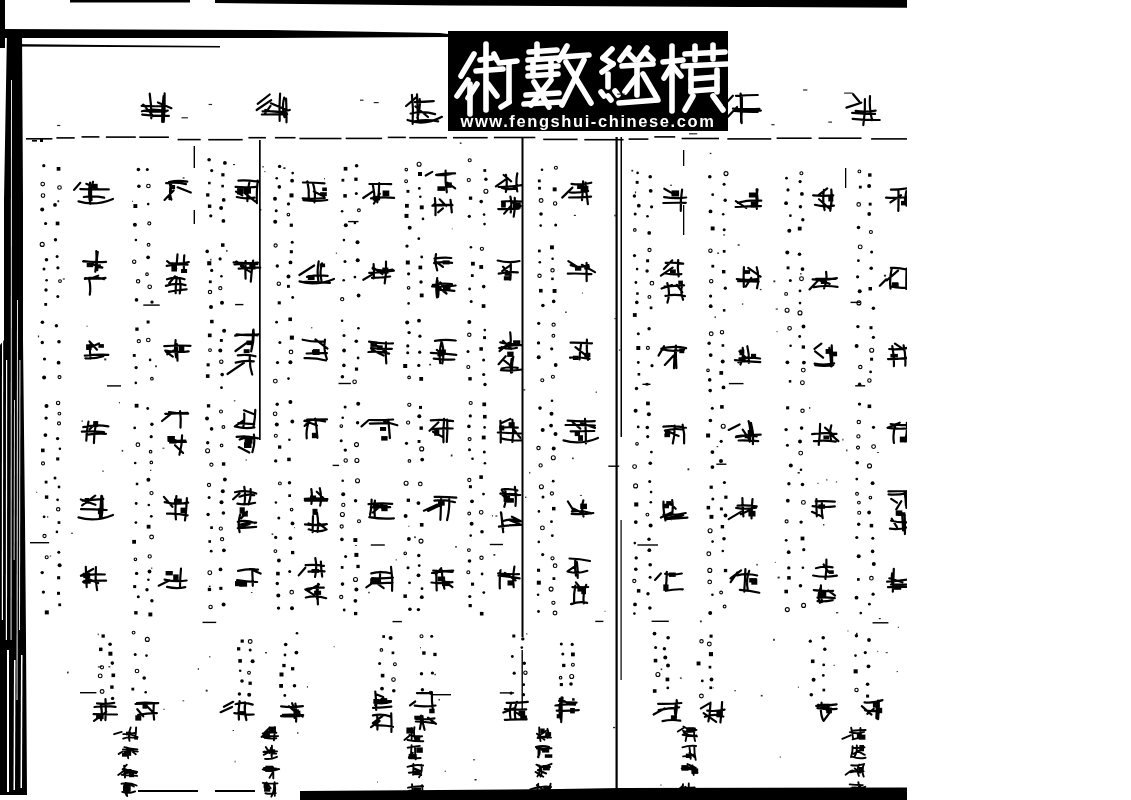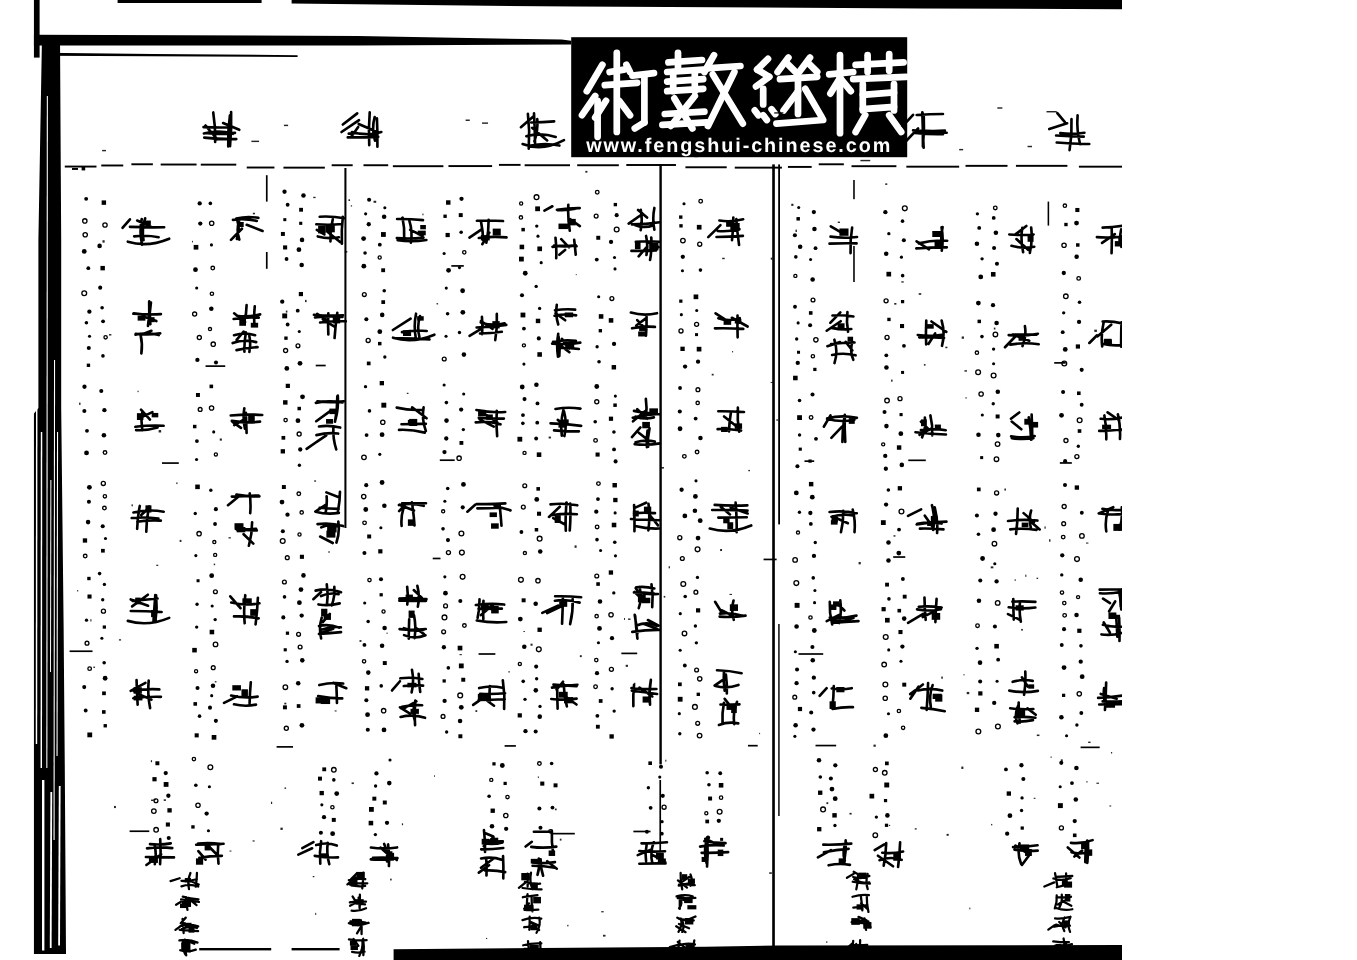"www.fengshui-chinese.com" #page { margin-left: 28px -> none }
